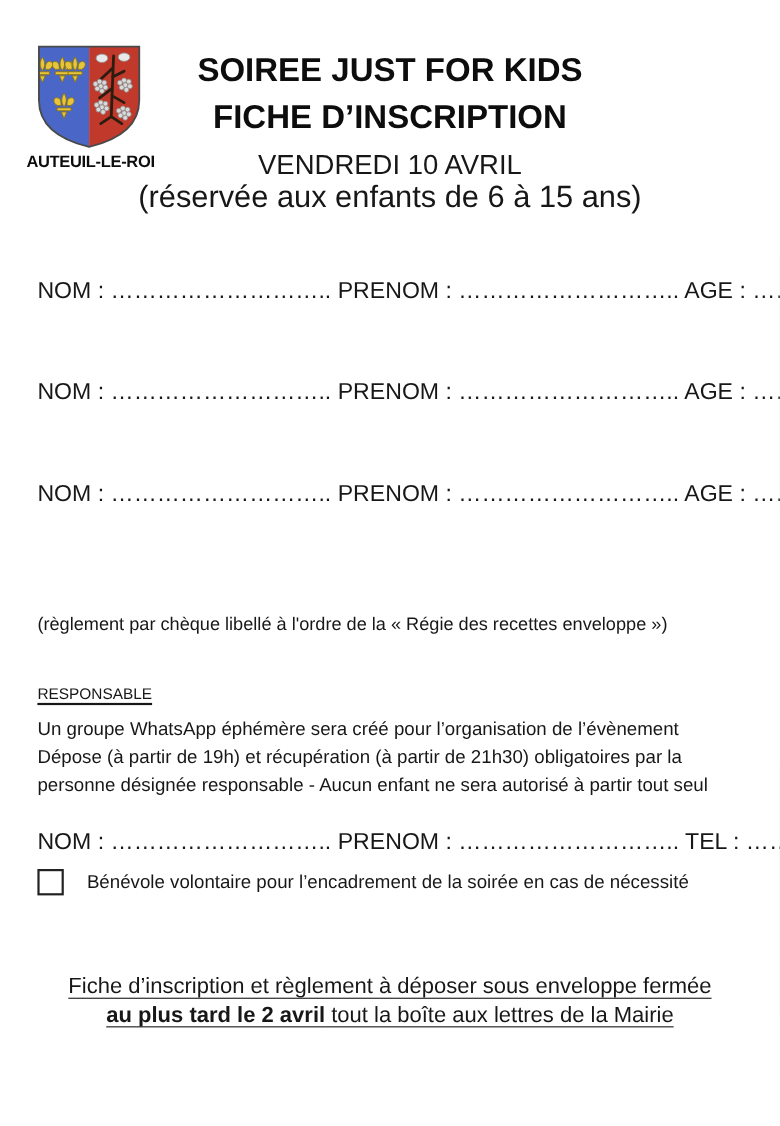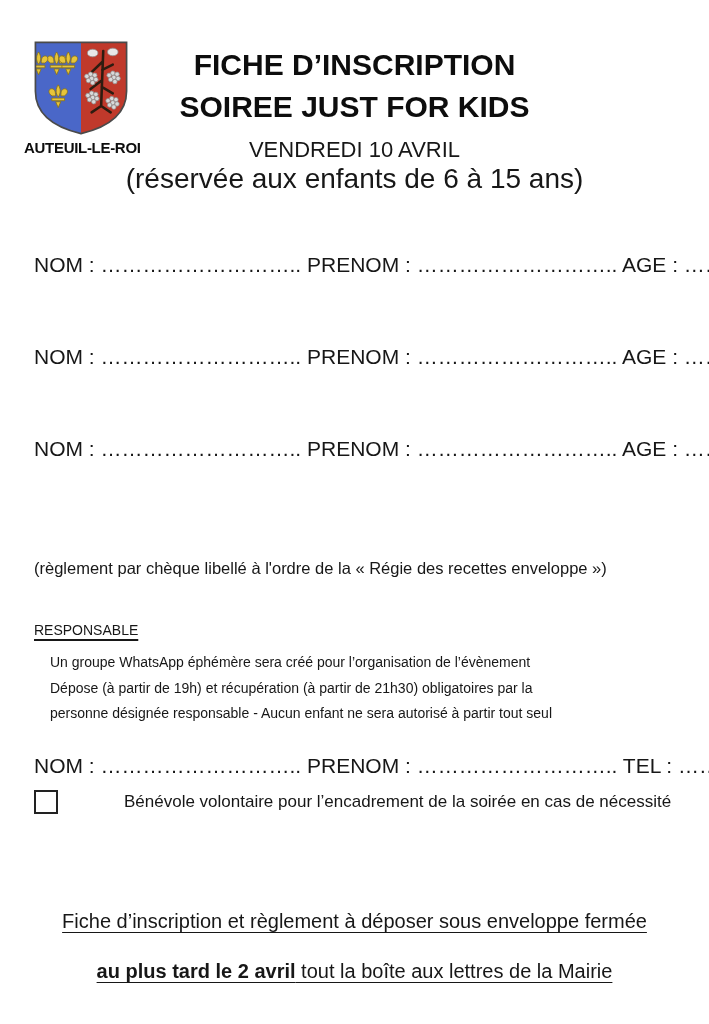"FICHE D’INSCRIPTION" div.title-line { order: before "SOIREE JUST FOR KIDS" -> after "SOIREE JUST FOR KIDS" }
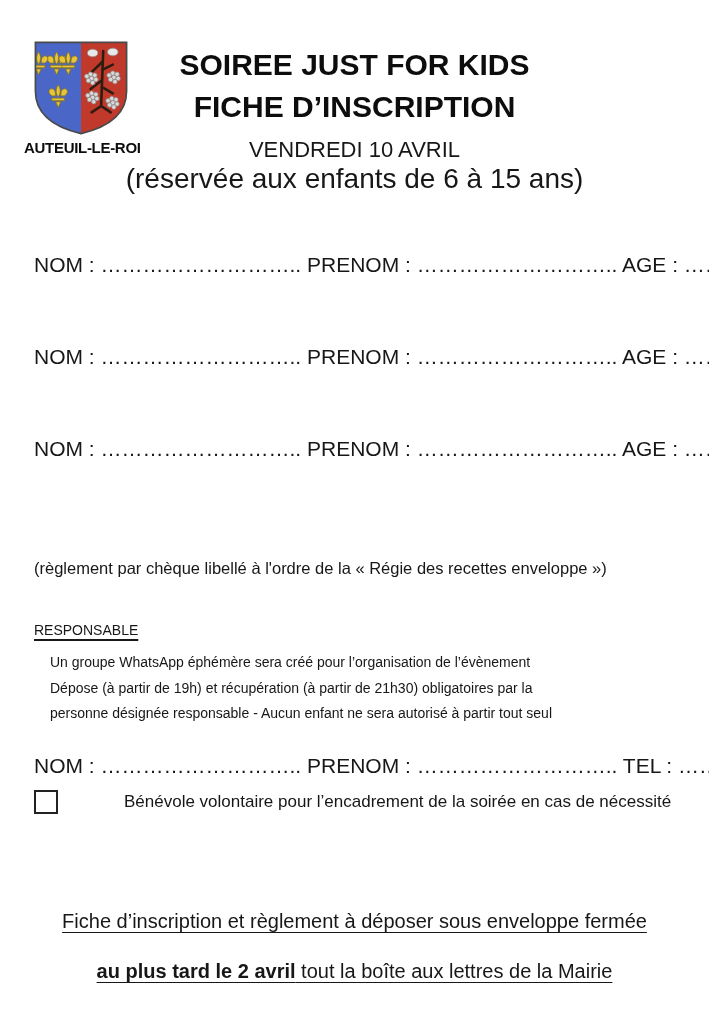"VENDREDI 10 AVRIL" .date-line { font-size: 22px -> 25px }
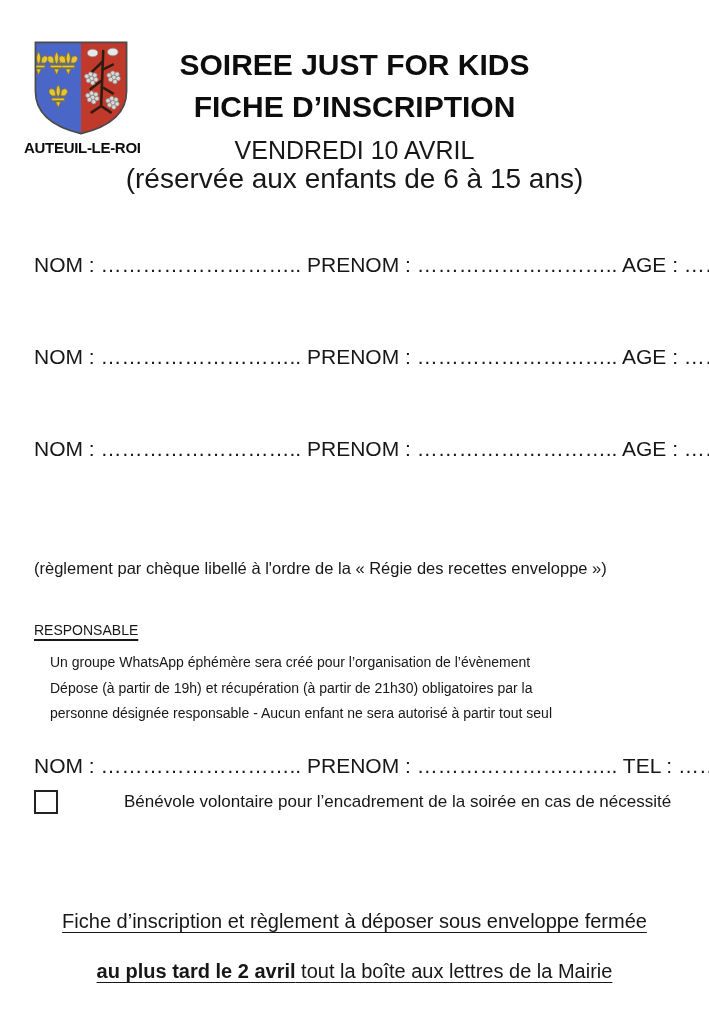"Un groupe WhatsApp éphémère sera" .resp-par { font-size: 14px -> 17px; left: 50px -> 34px }
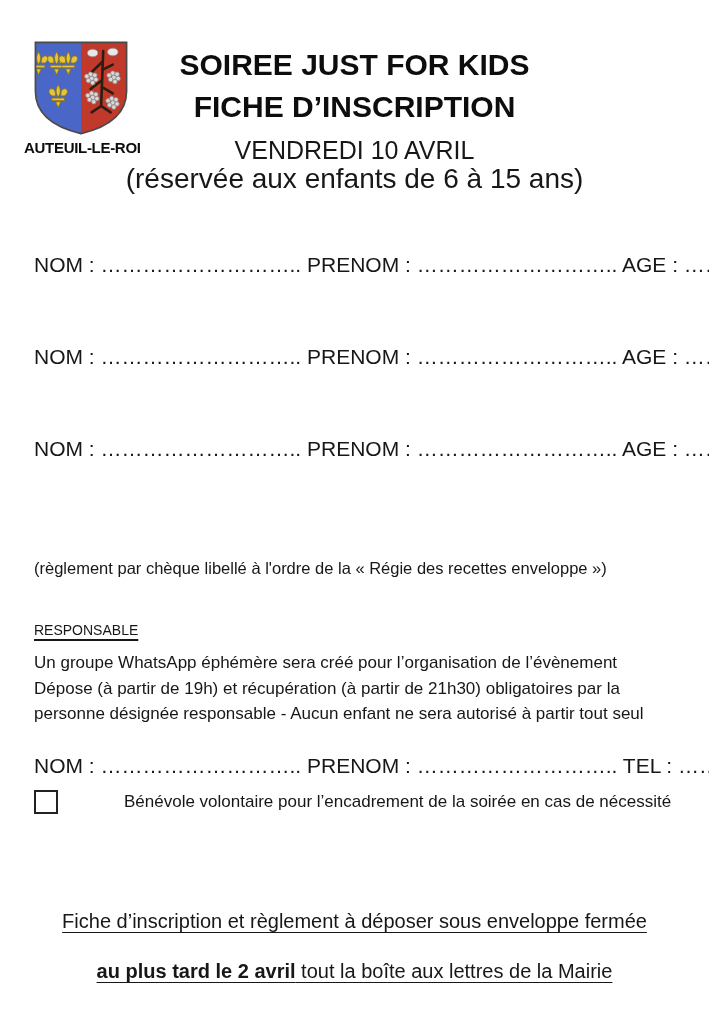"Bénévole volontaire pour l’encadrement" .volunteer-row { gap: 45px -> none }
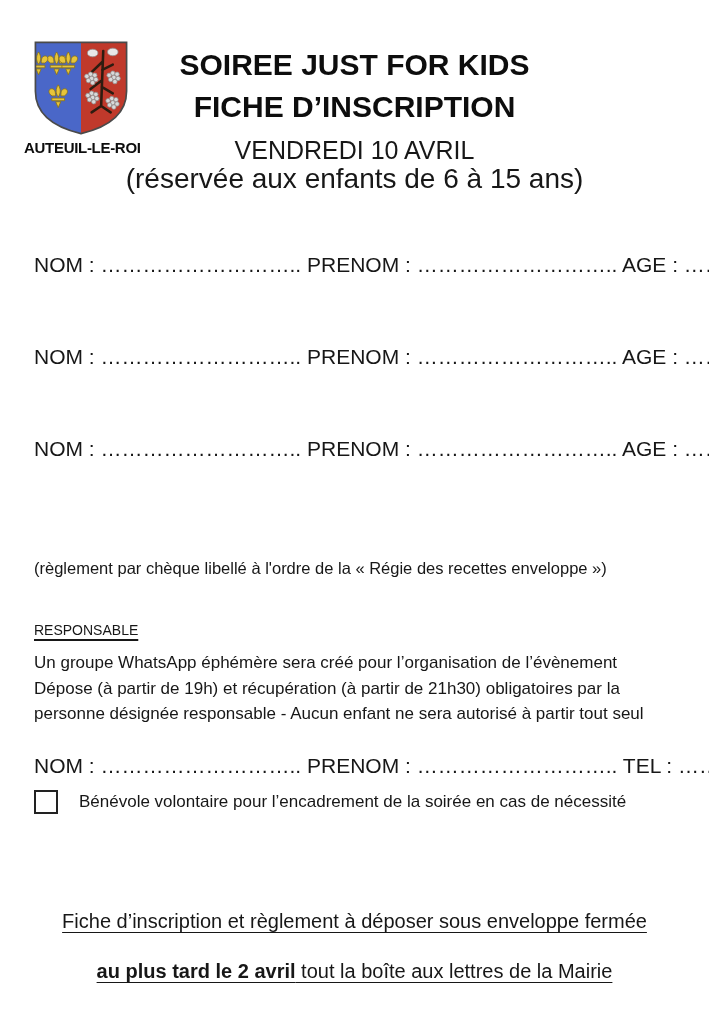"Fiche d’inscription et règlement à" .footer .u { margin-top: 24px -> none }
